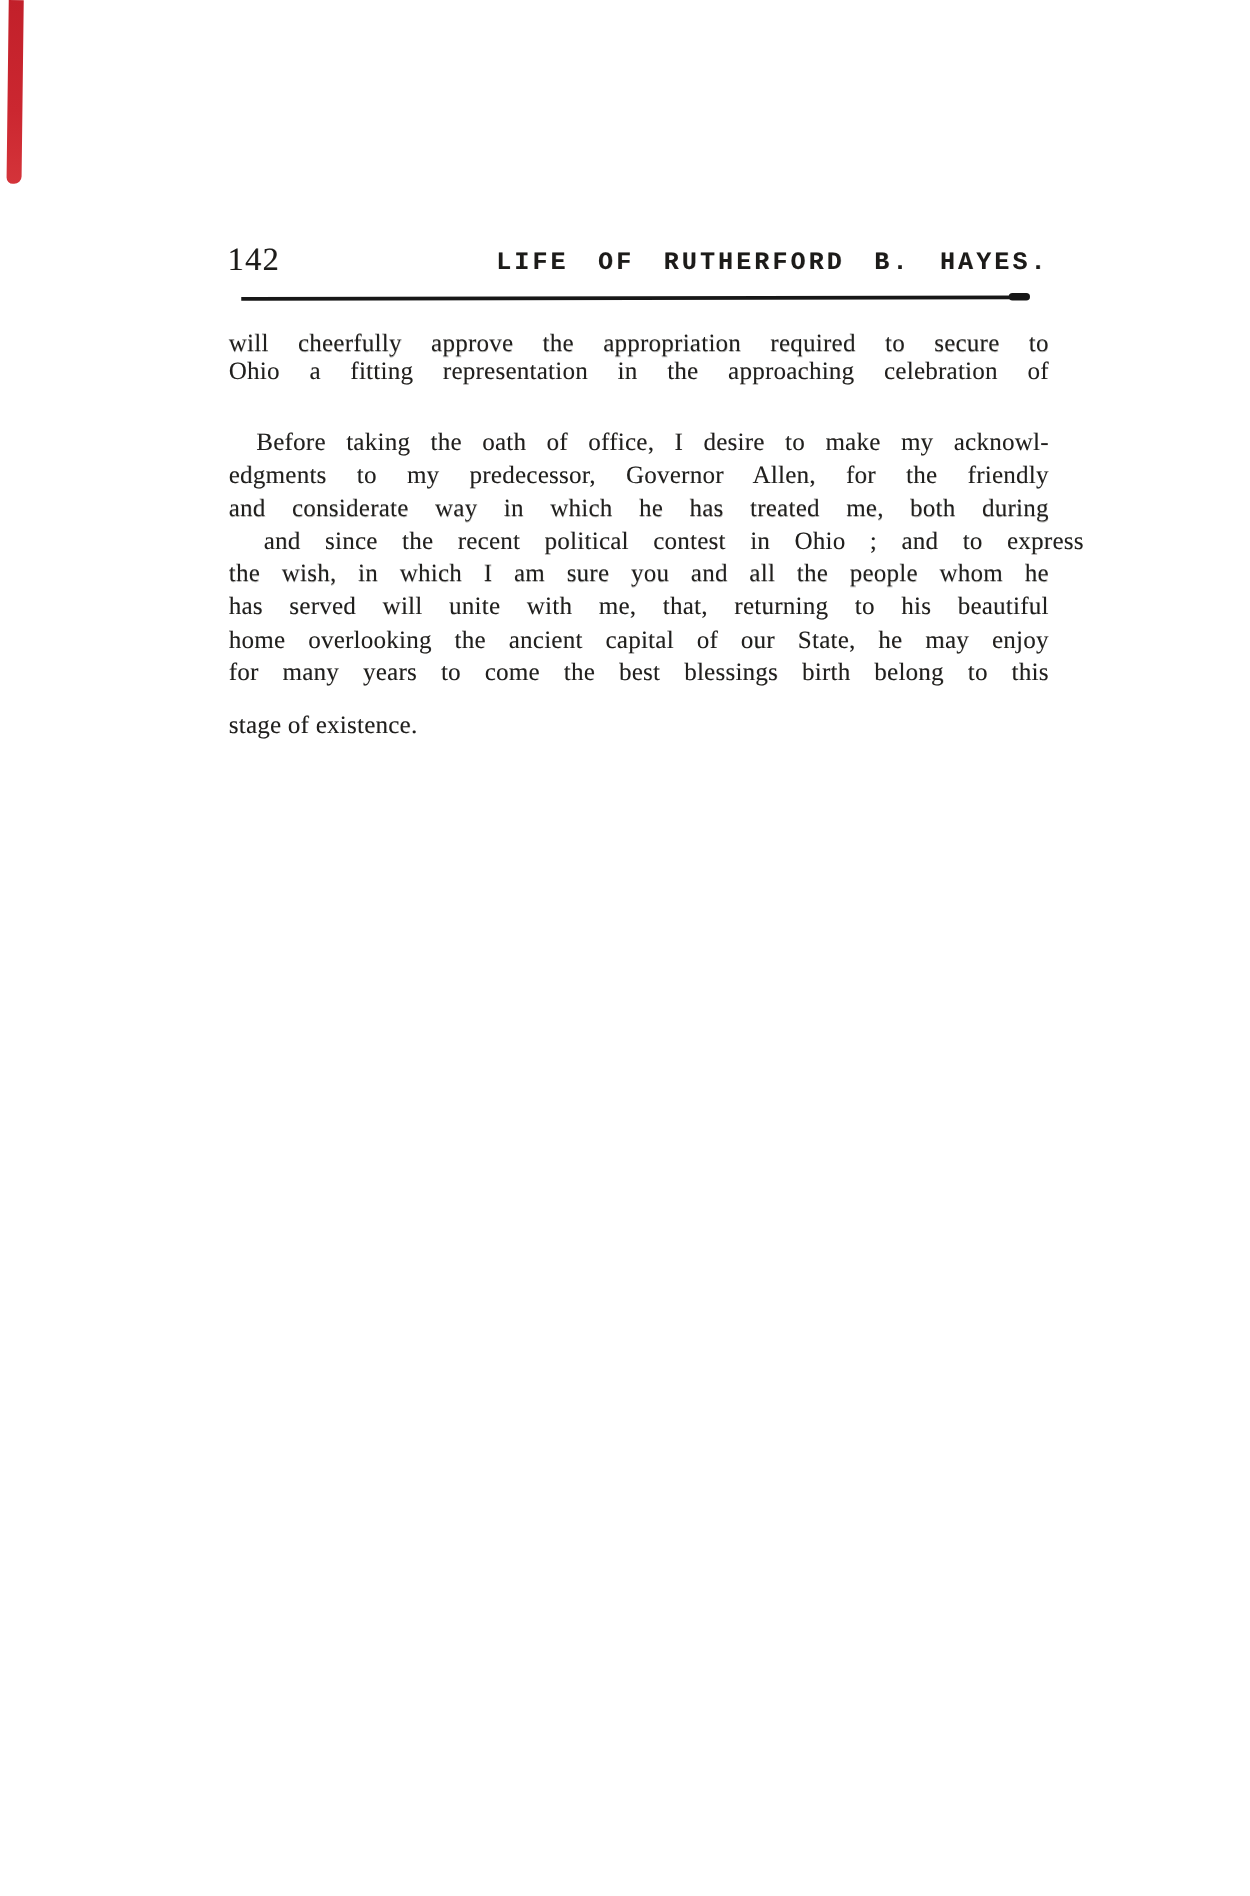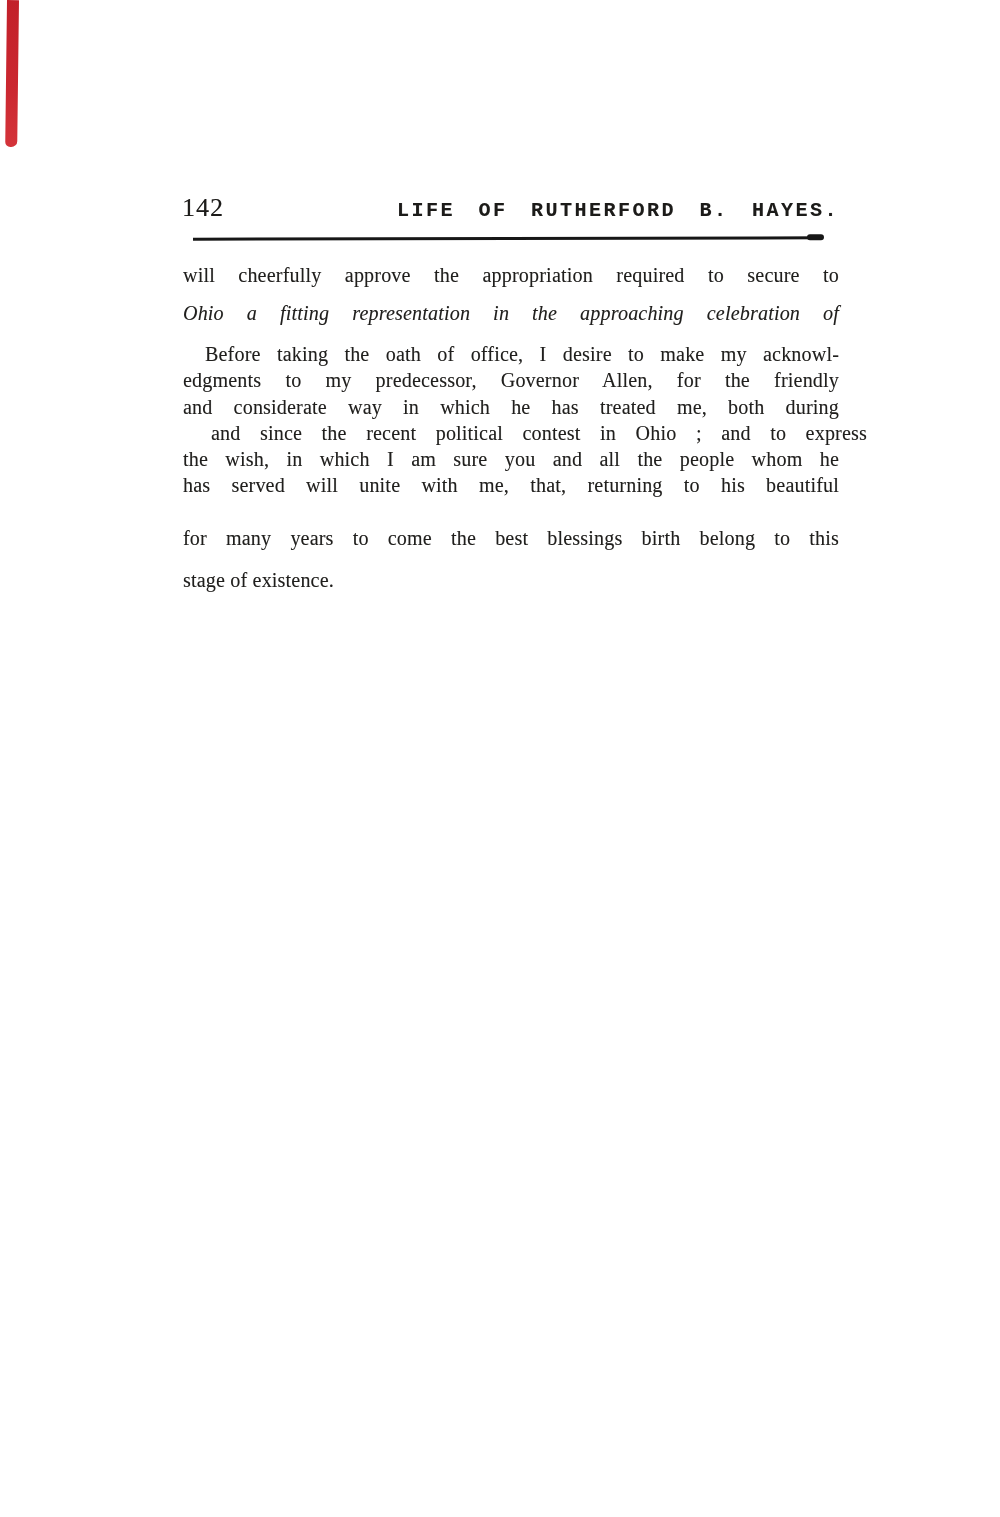"Ohio a fitting representation in" .l2 { font-style: italic -> none; top: 300px -> 284px }
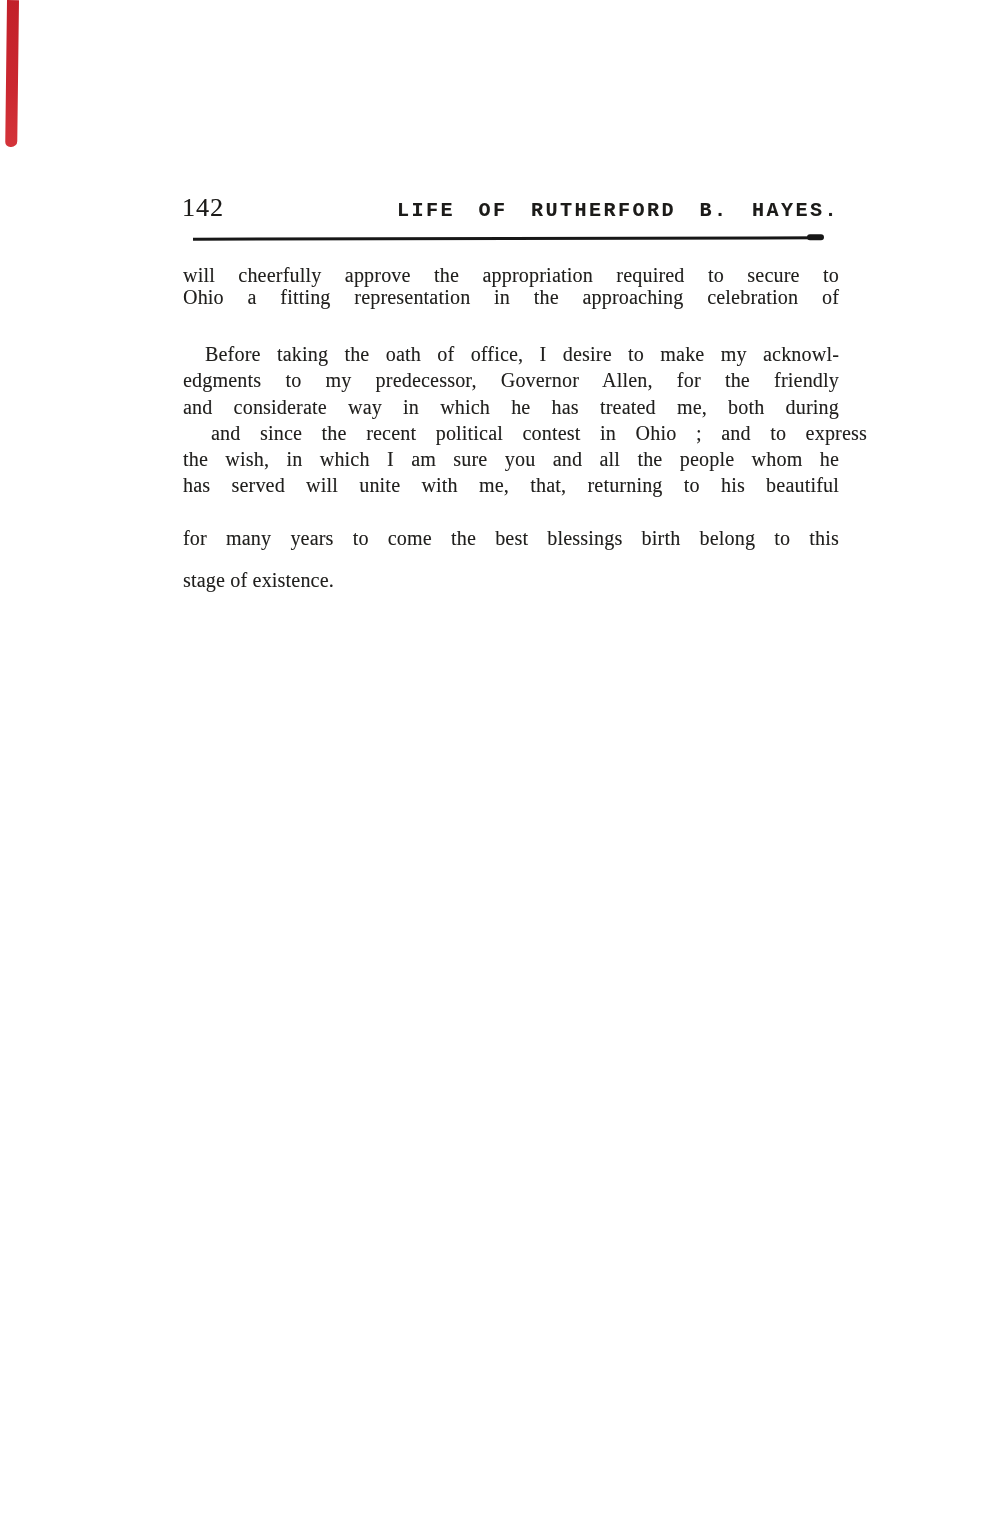"home overlooking the ancient capital" div.text-line { html: none -> <div>home overlooking the ancient capital of our State, he may enjoy</div> }
